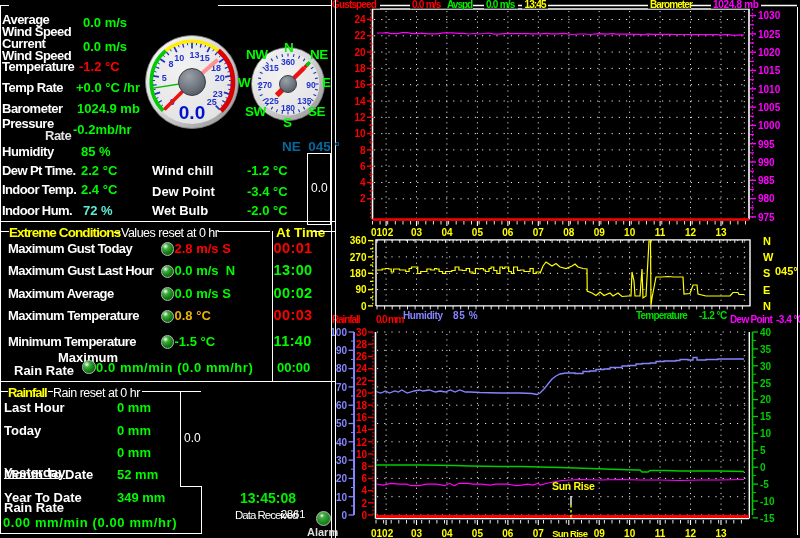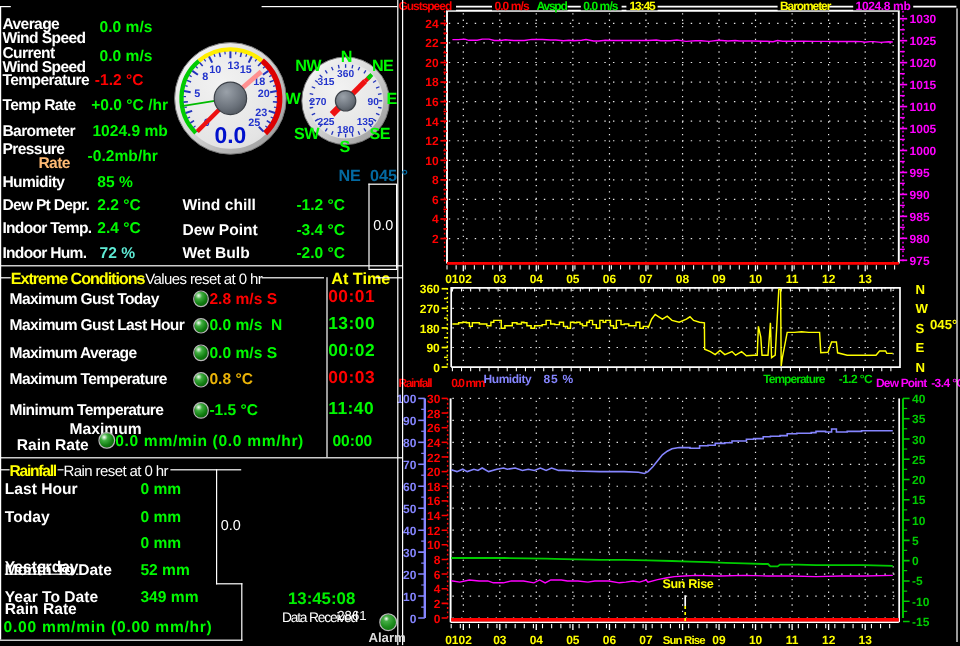"Rate" div { color: #fdba74 -> #e5e5e5; left: 2px -> 15px }
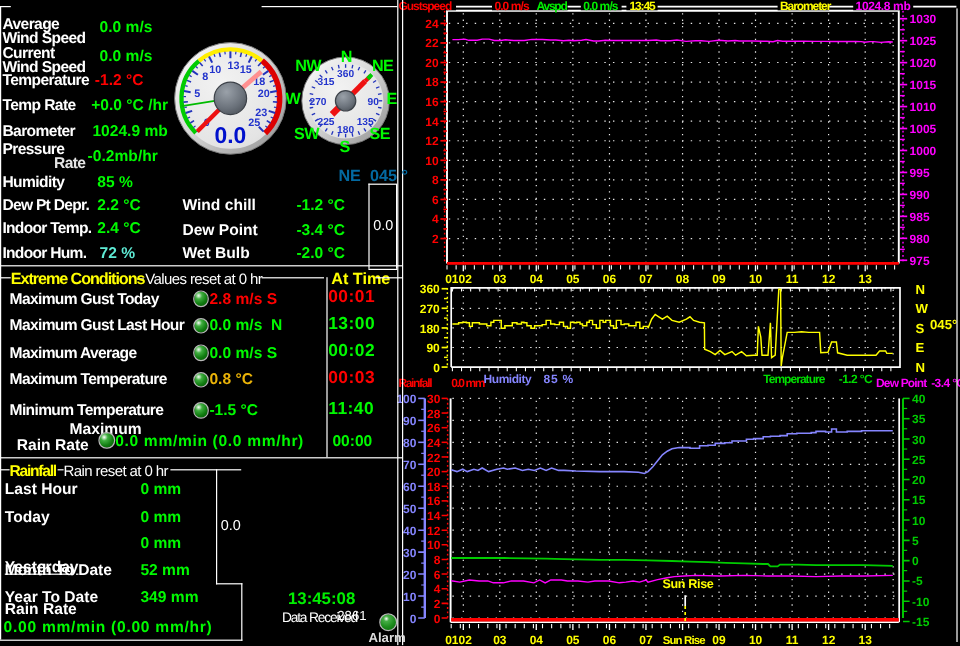"Dew Pt Depr." div { text: Depr -> Time }
